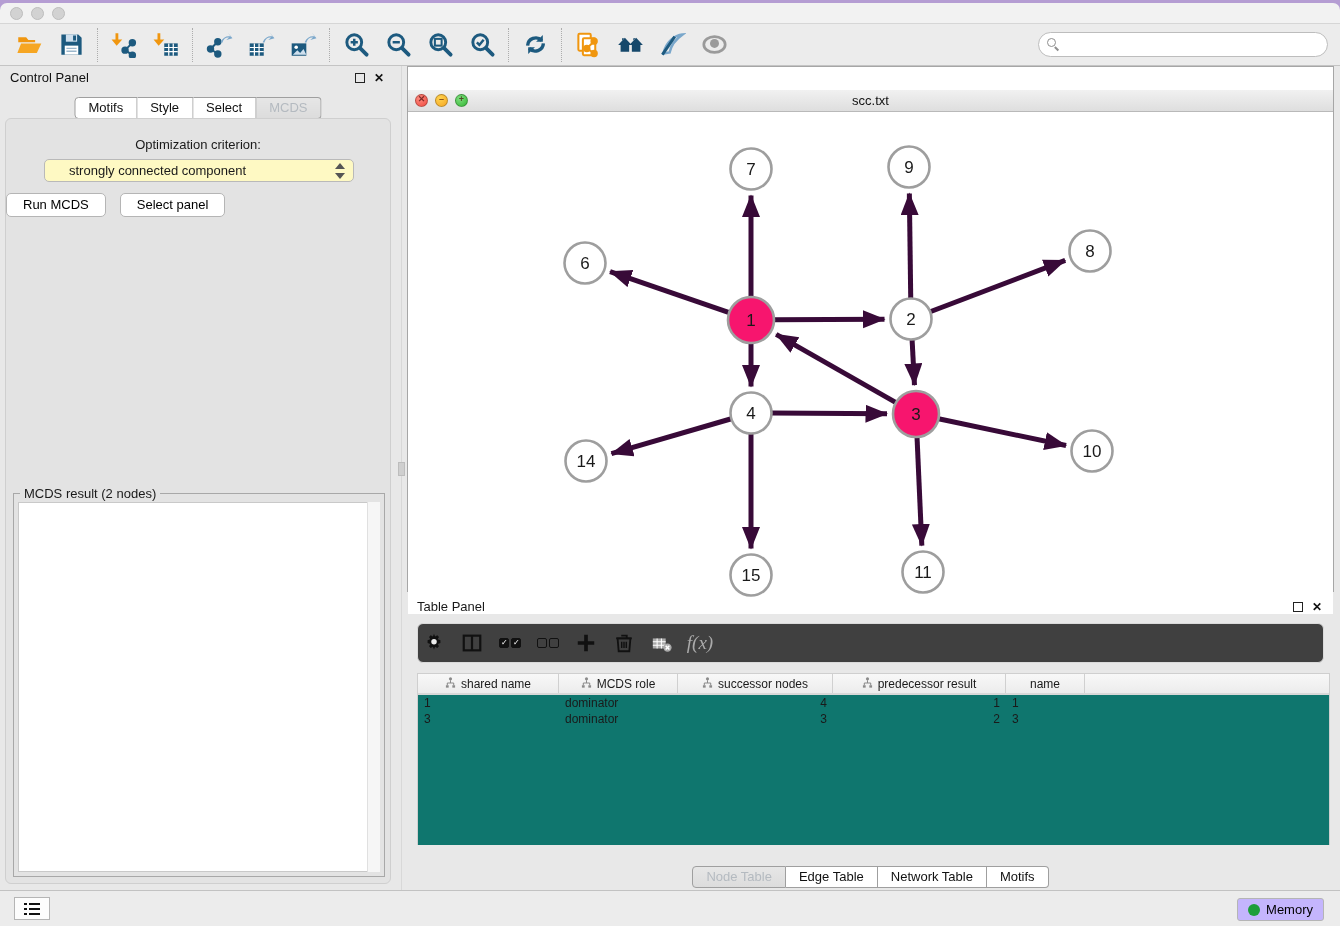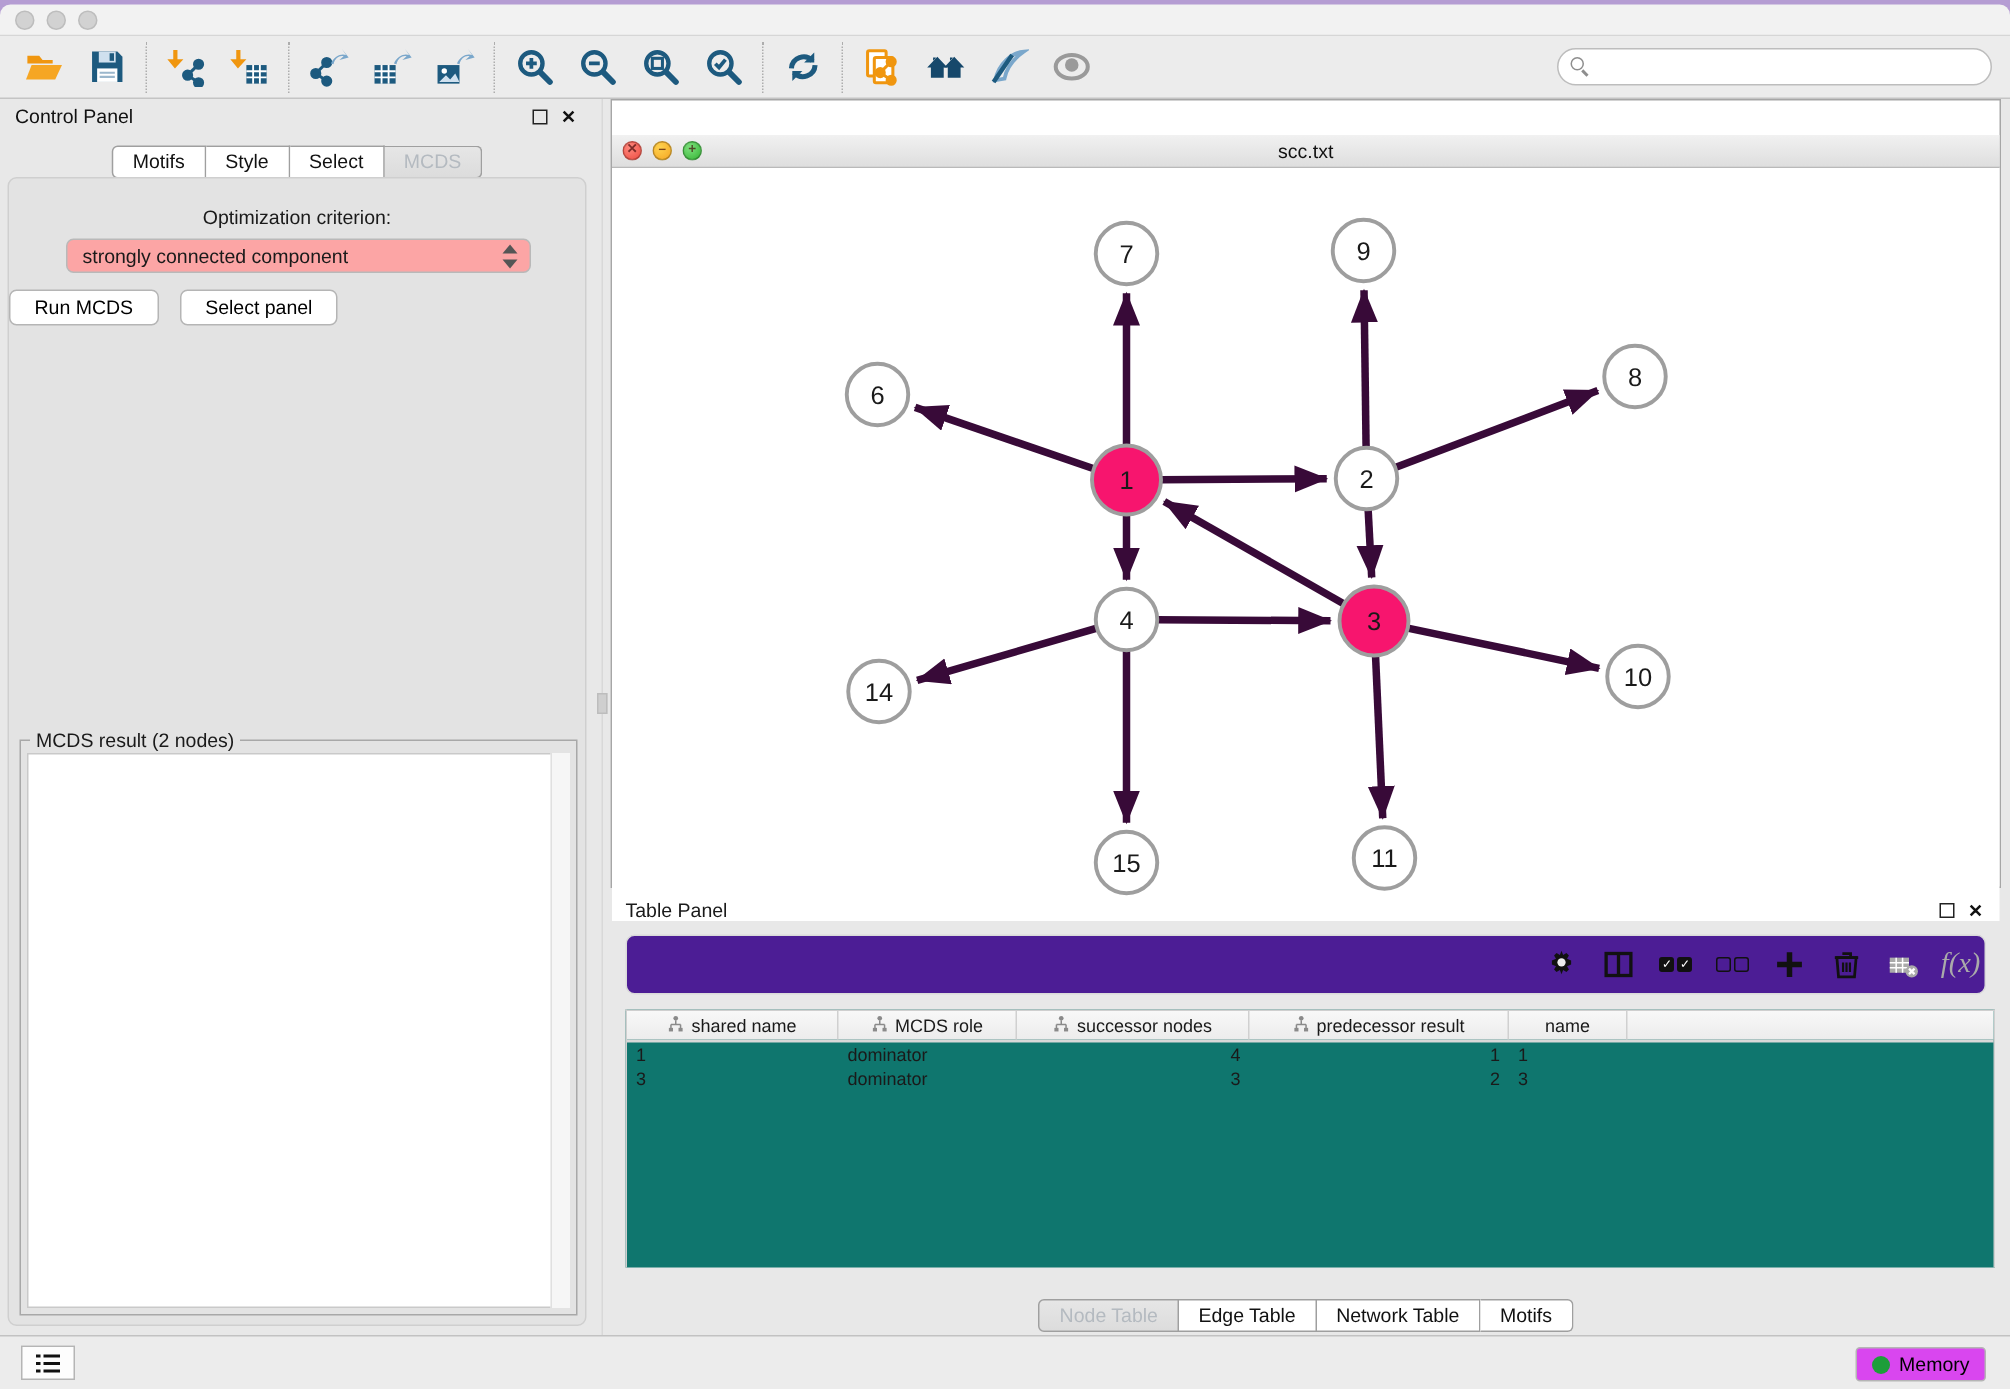"strongly connected component" .cp-select { background: #fca5a5 -> #fef9c3; padding-left: 10px -> 24px }
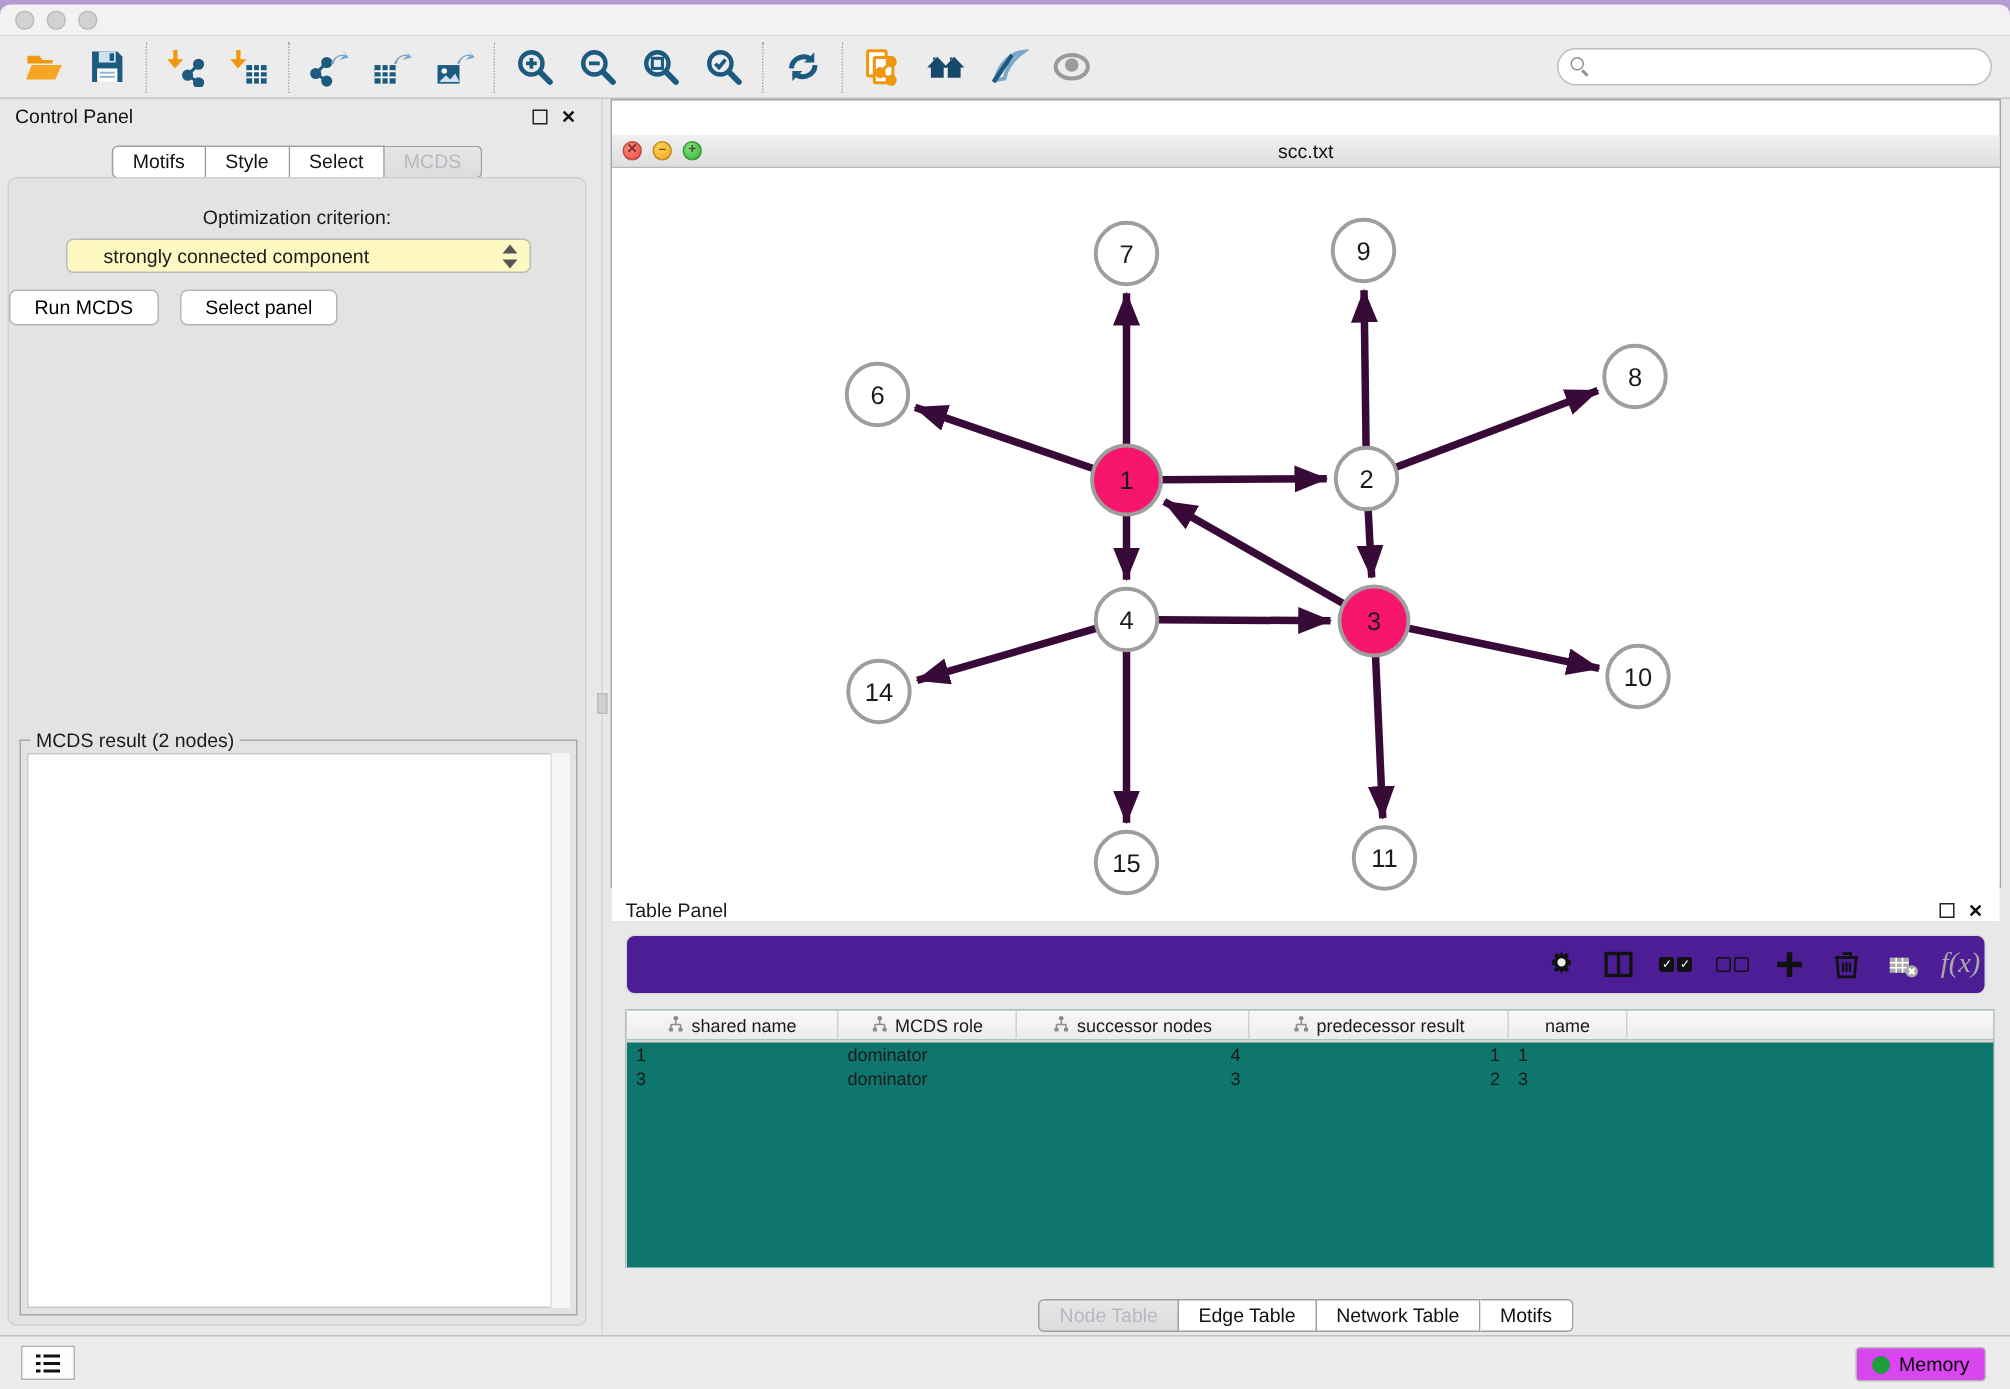"f(x)" .tp-toolbar { background: #4c1d95 -> #404040; justify-content: flex-end -> none; padding-left: 10px -> none }
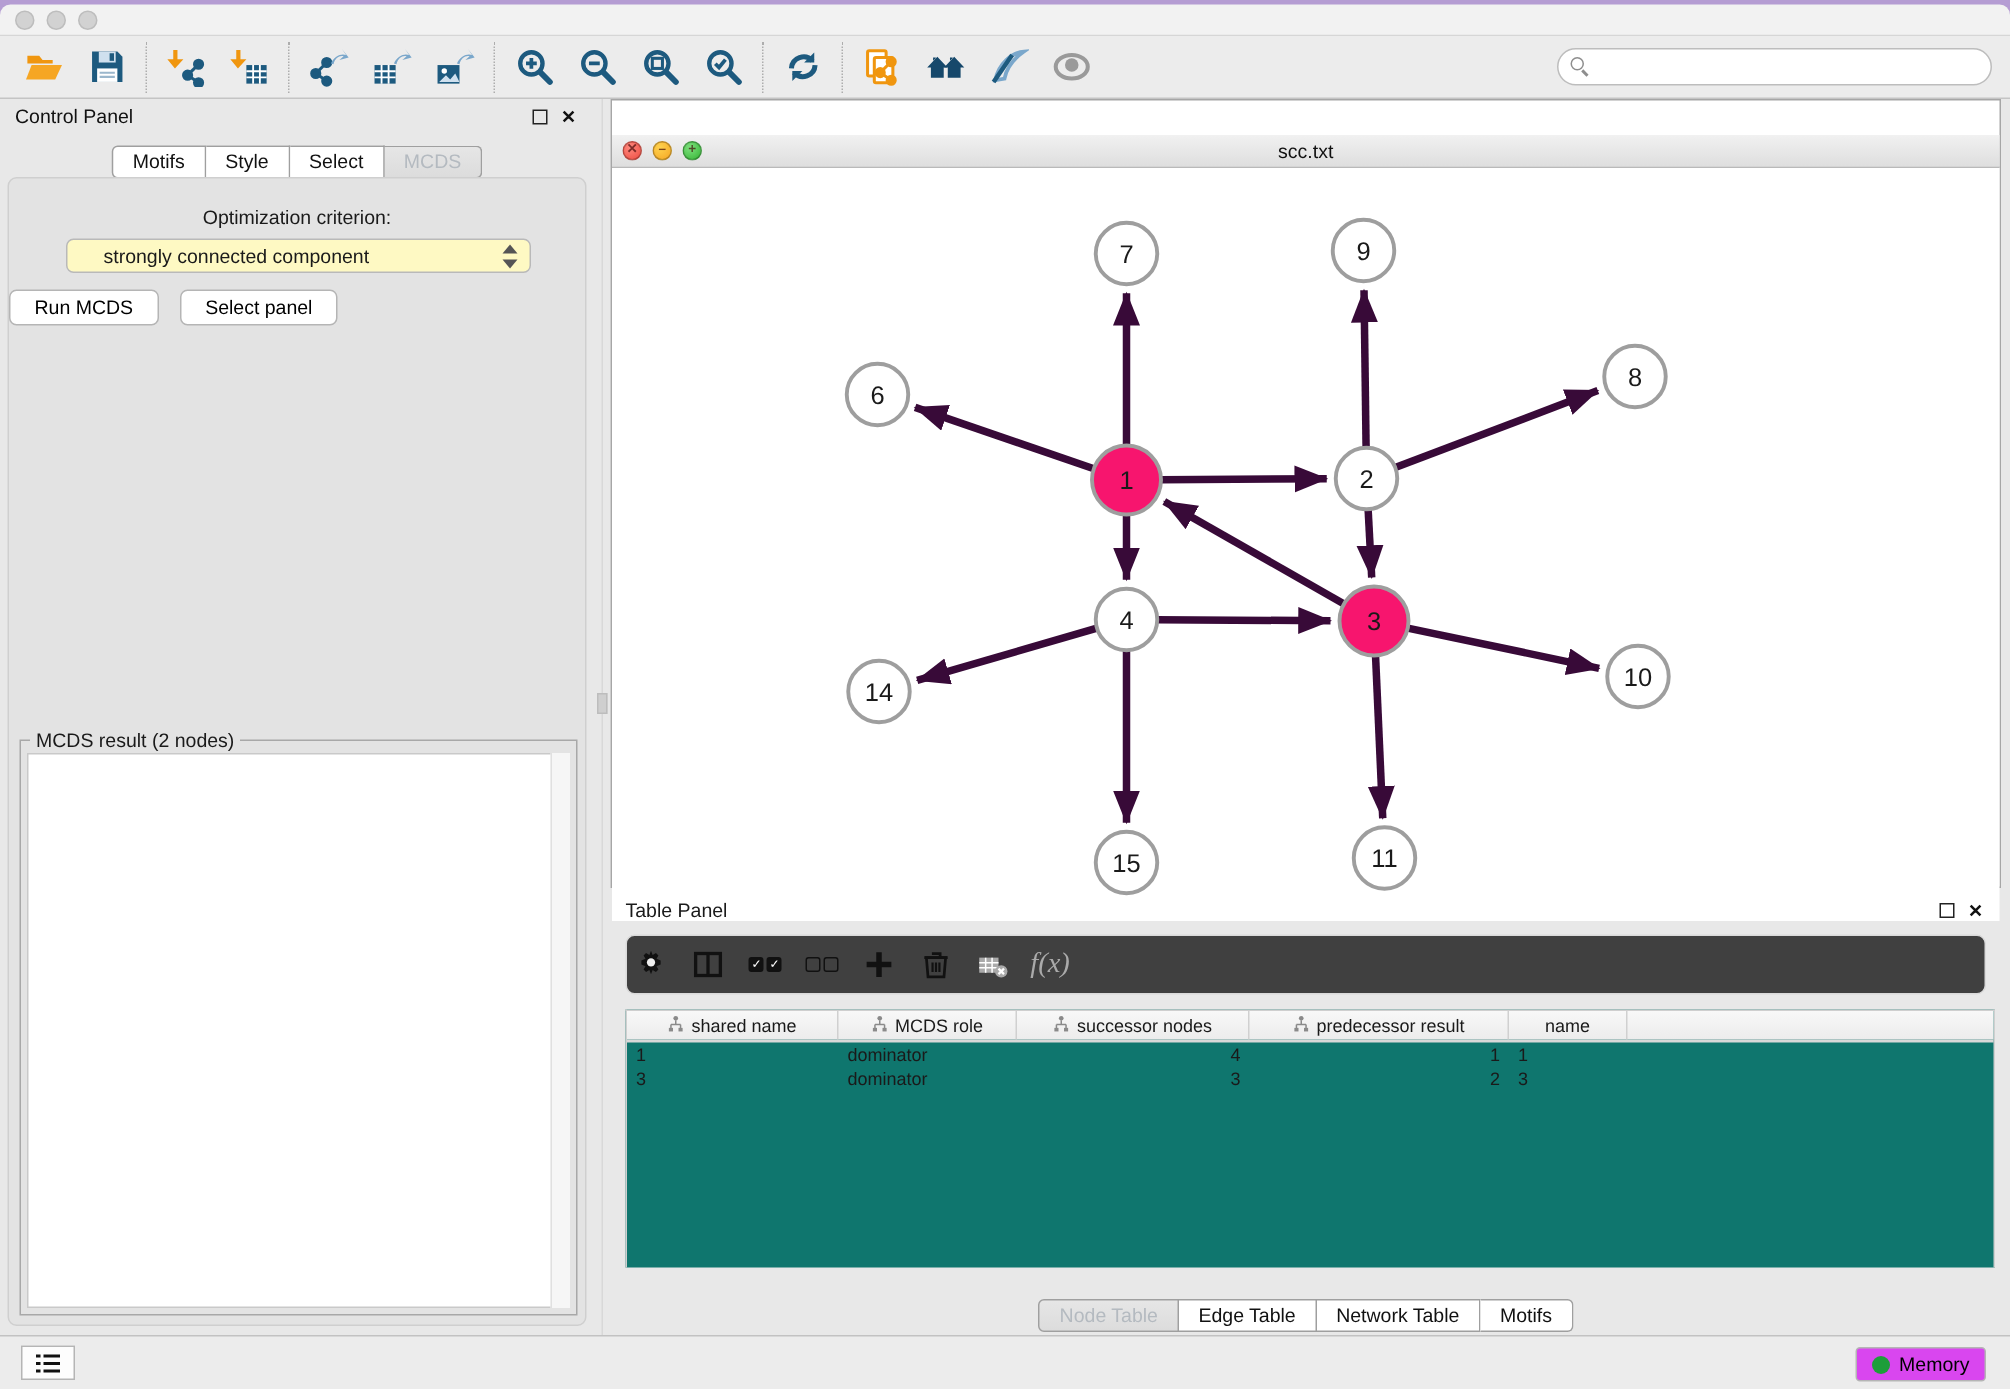"Memory" .memory-btn { background: #d946ef -> #c4b5fd }
